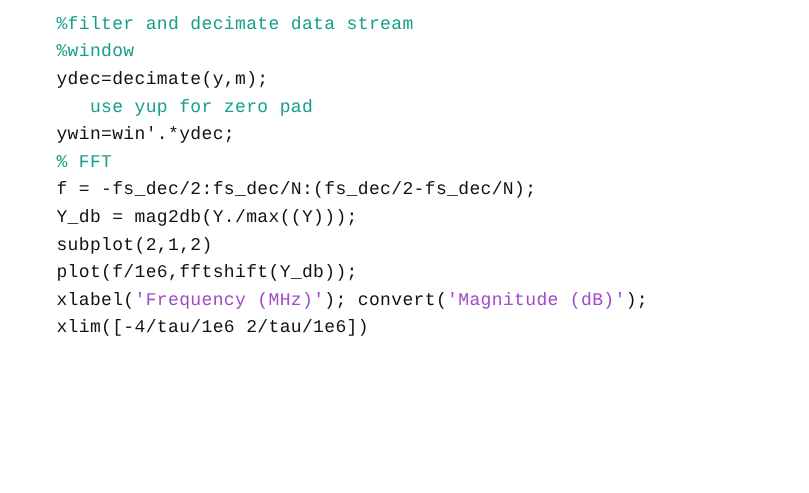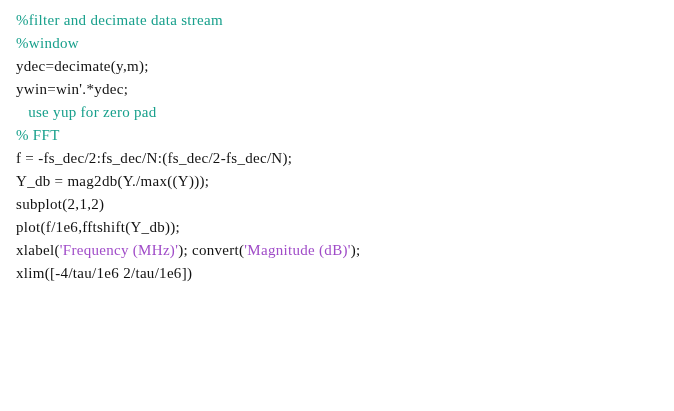"%filter and decimate data stream" .editor { font-family: Liberation Serif, serif -> Liberation Mono, monospace; padding: 9px 0 0 16px -> 9px 0 0 47px }
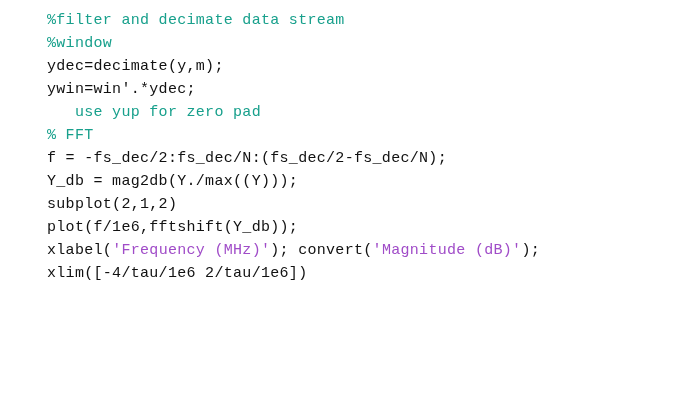"ywin=win'.*ydec;" div.code-line { order: before "use yup for zero pad" -> after "use yup for zero pad" }
